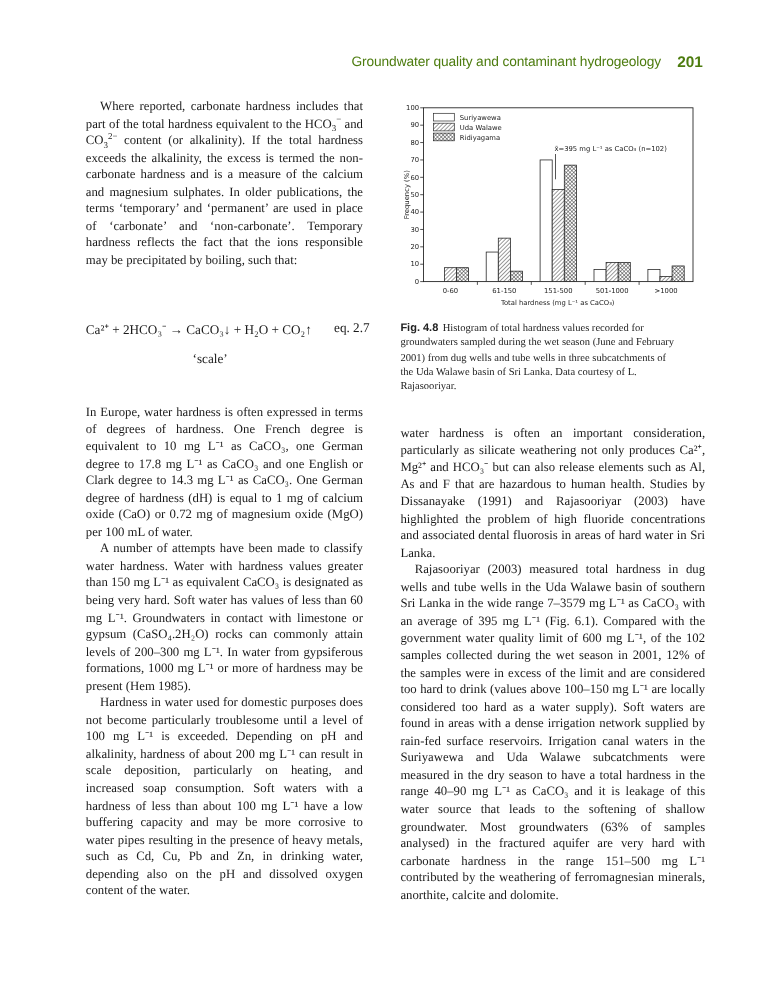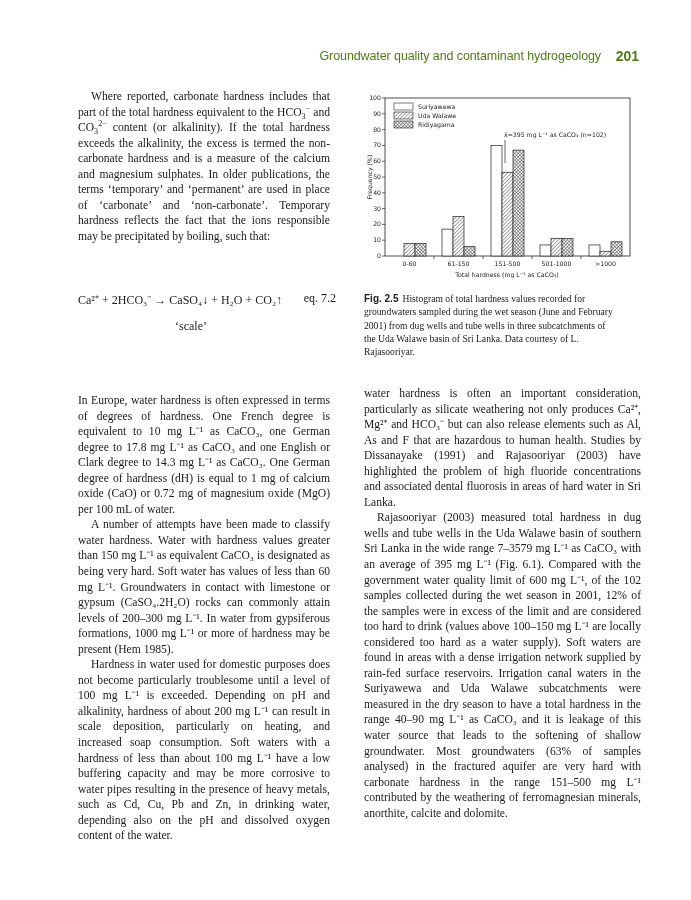"Ca²⁺ + 2HCO₃⁻ → CaSO₄↓" span.formula { text: CaSO₄ -> CaCO₃ }
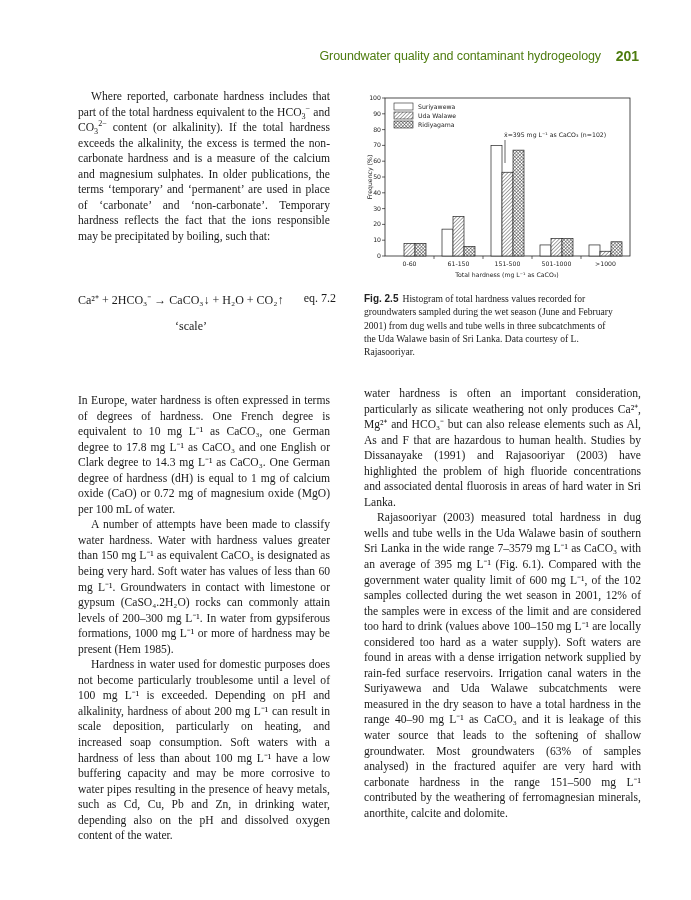"eq. 7.2" span.eqno { text: 7.2 -> 2.7 }
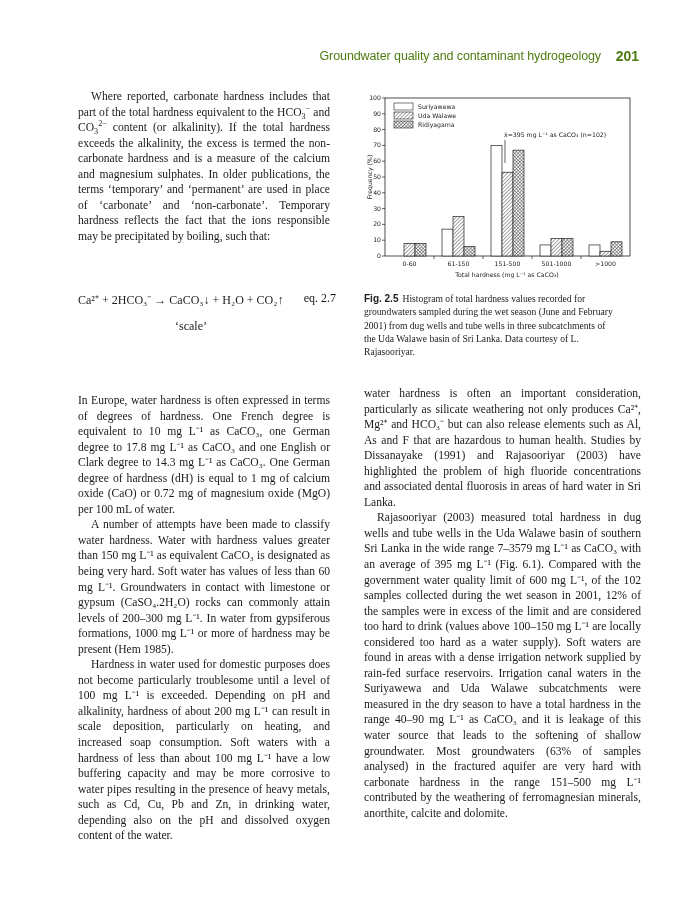"Fig. 2.5" span.figlabel { text: 2.5 -> 4.8 }
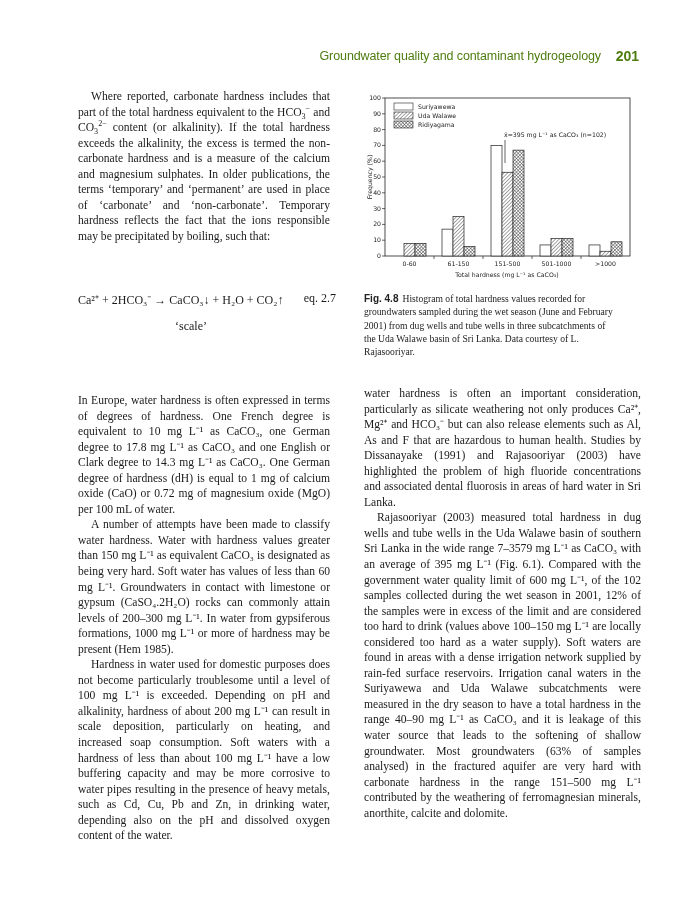"In Europe, water hardness is" div.col { margin-top: 26px -> none }
